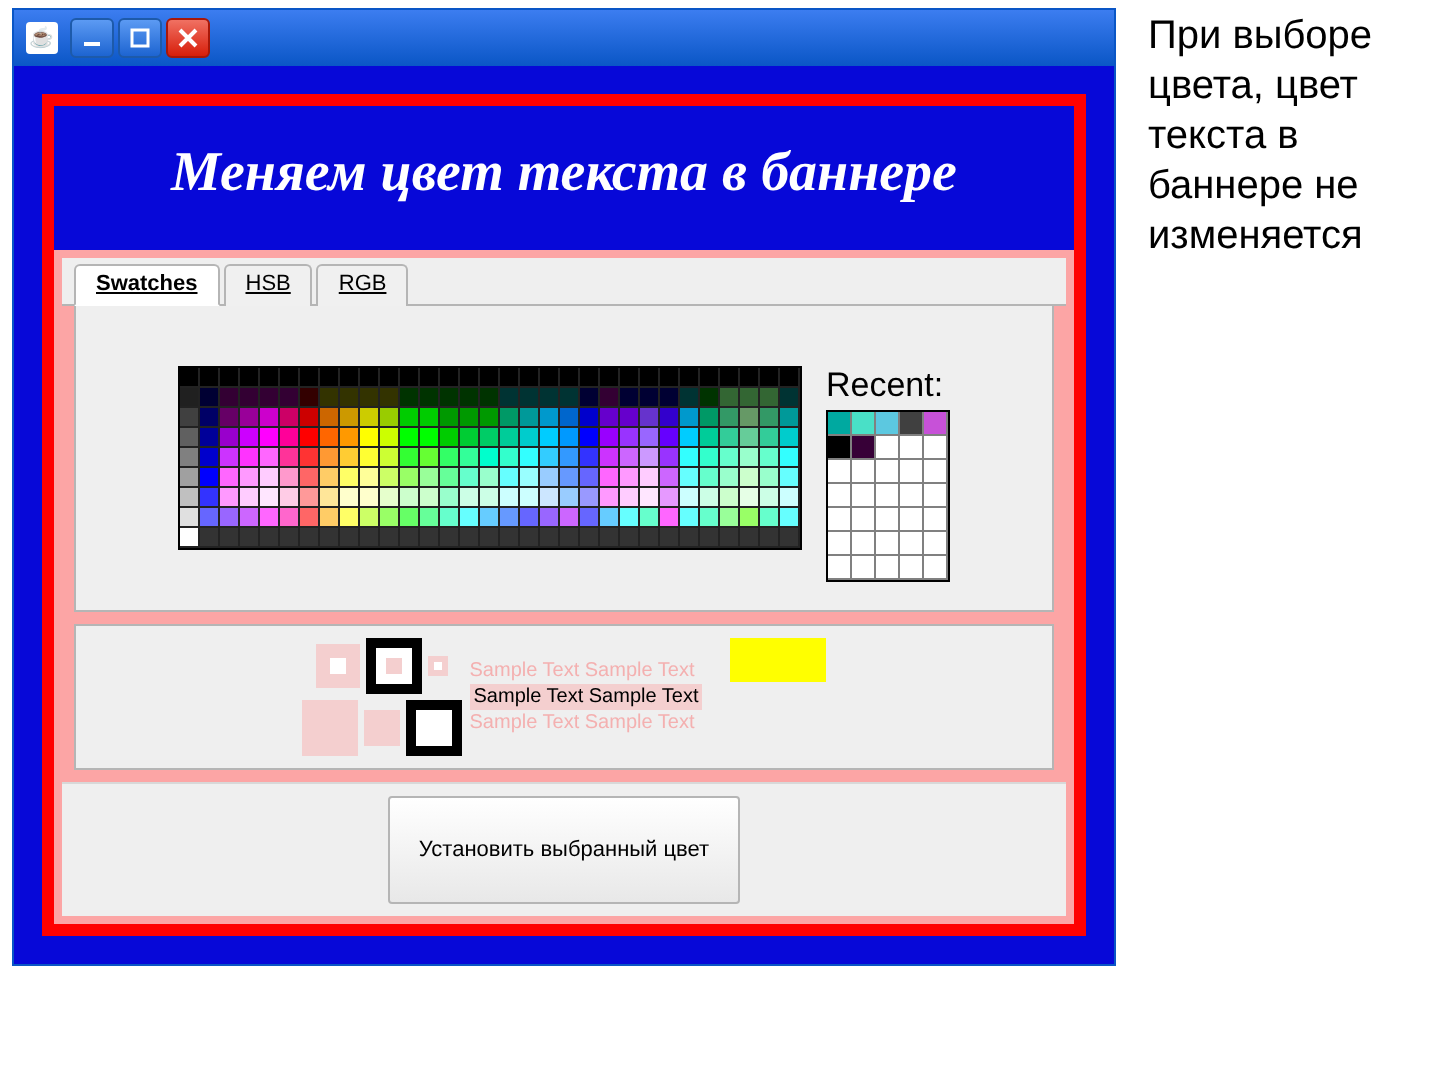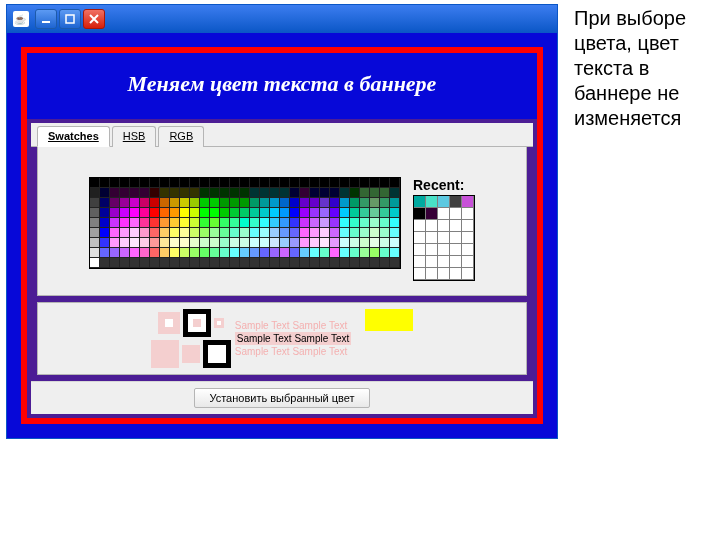"Меняем цвет текста в баннере" .banner-text { font-size: 22px -> 28px }
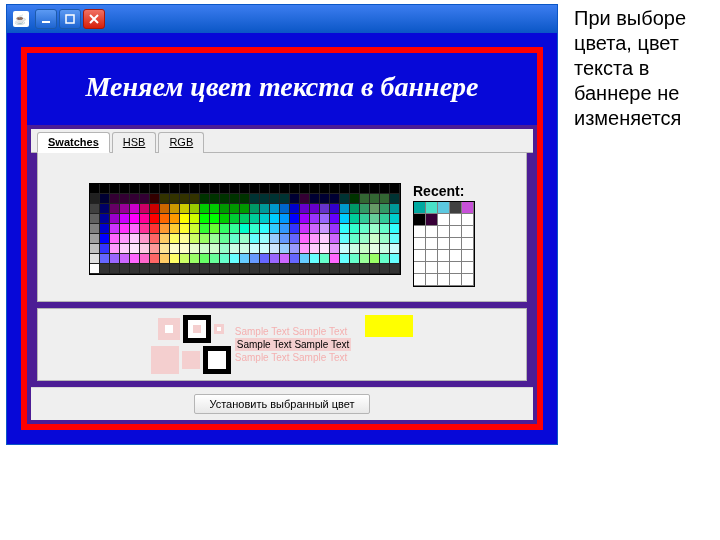"Swatches" .whitepanel { background: #4c1d95 -> #fca5a5 }
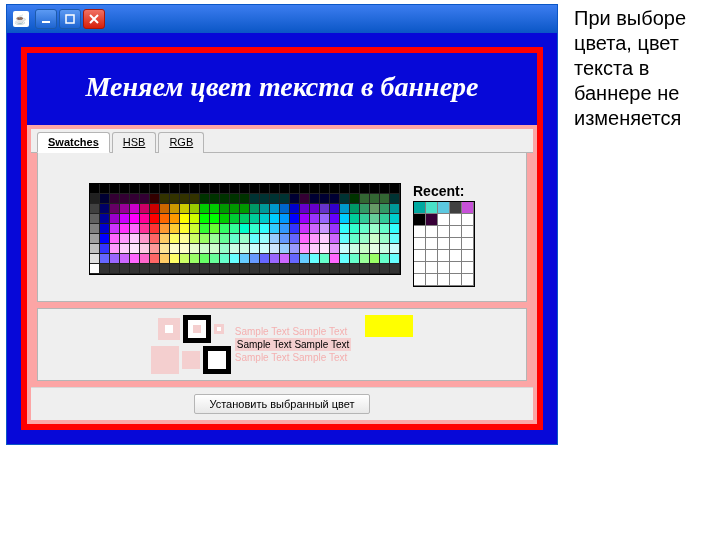"Recent:" .recent-label { font-size: 14px -> 17px; font-weight: bold -> normal }
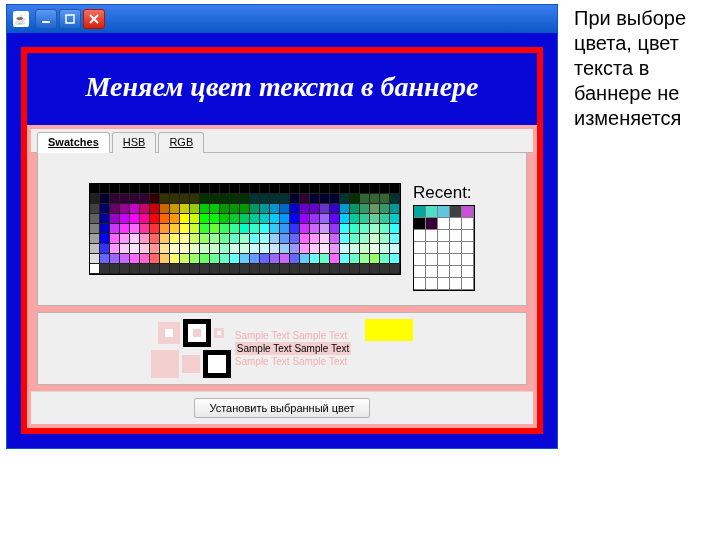"Установить выбранный цвет" .bottom-btn { padding: 3px 14px -> 20px 14px }
